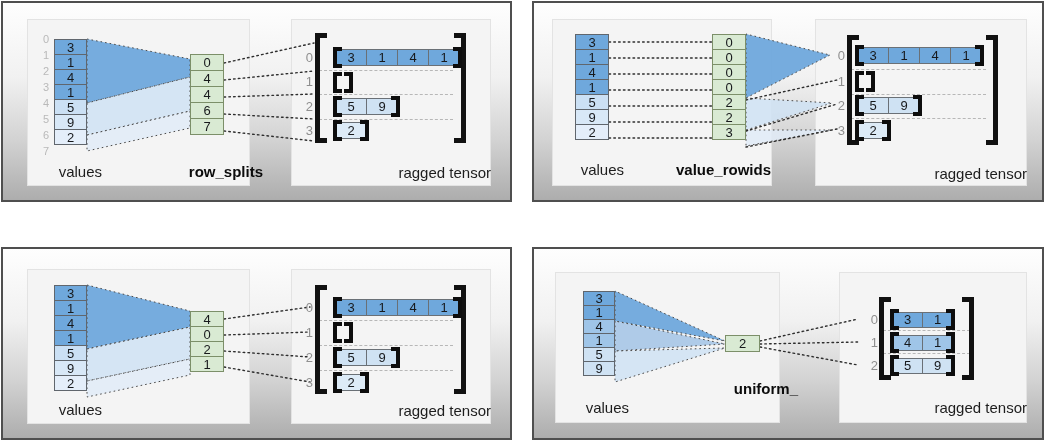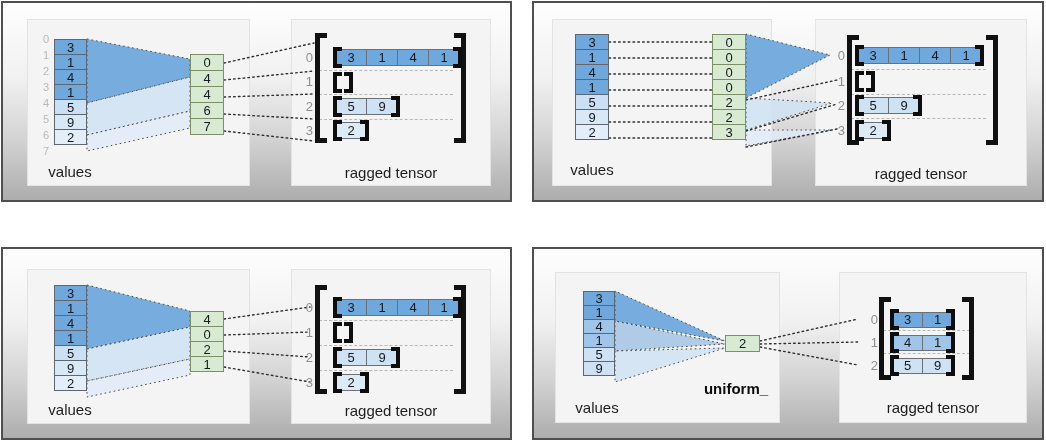"values" .lab { text-align: center -> right }
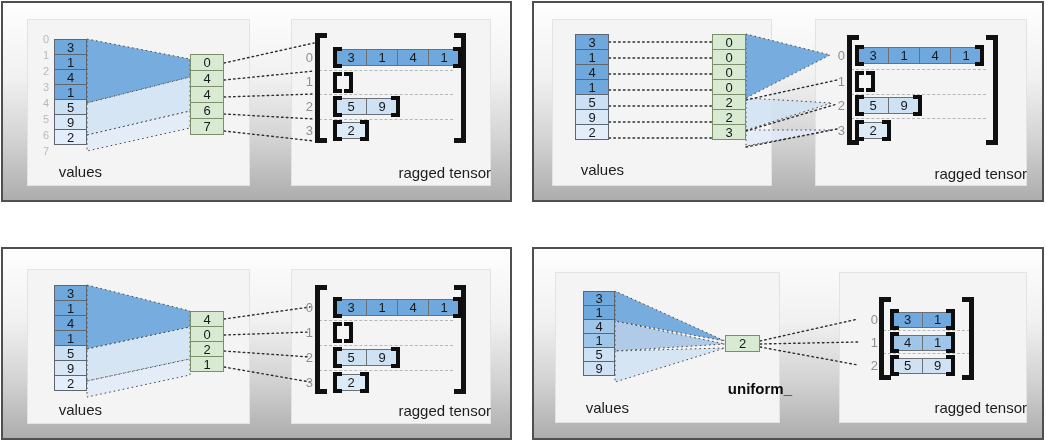"row_splits" div.lab { html: none -> <div>row_splits</div> }
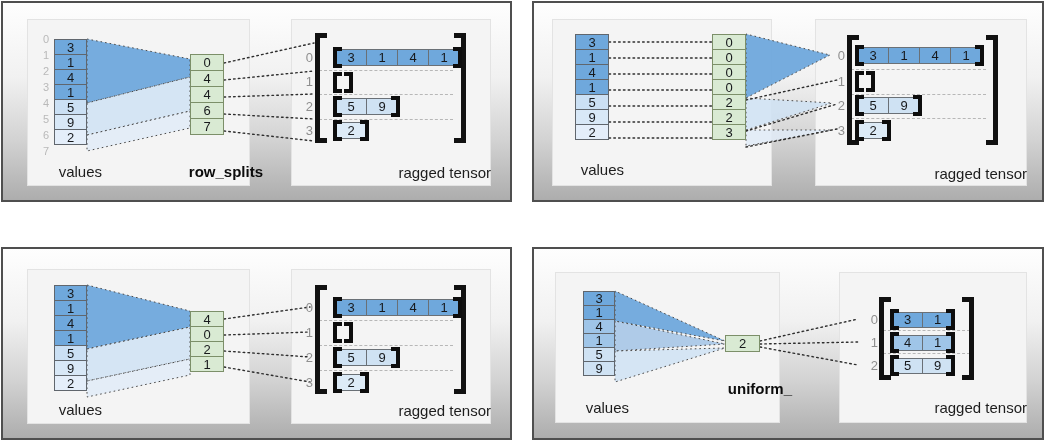"value_rowids" div.lab { html: none -> <div>value_rowids</div> }
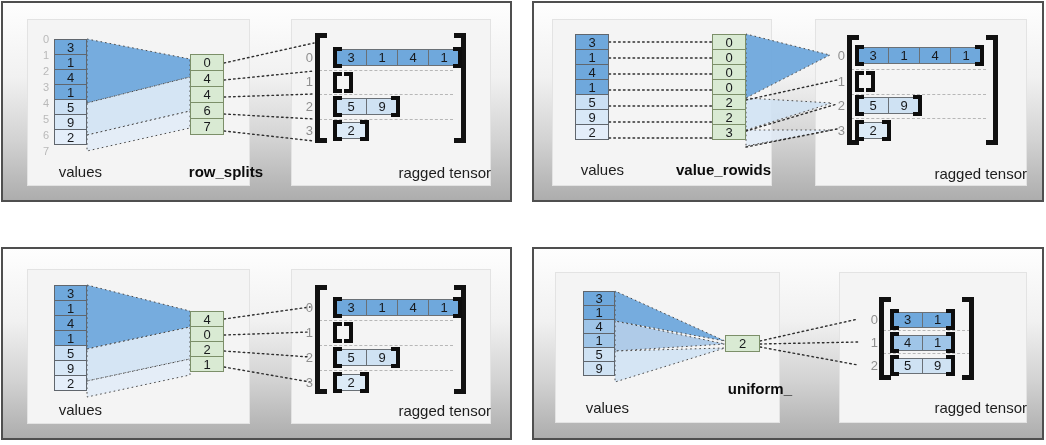"uniform_" div.lab { left: 146px -> 152px }
